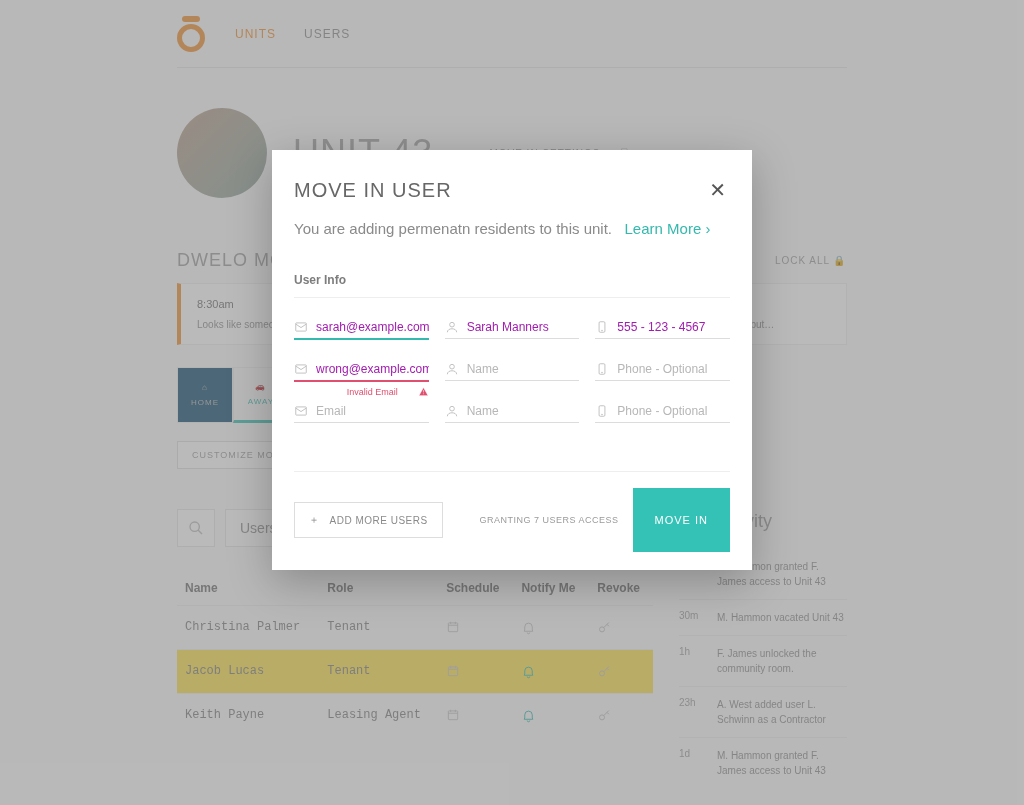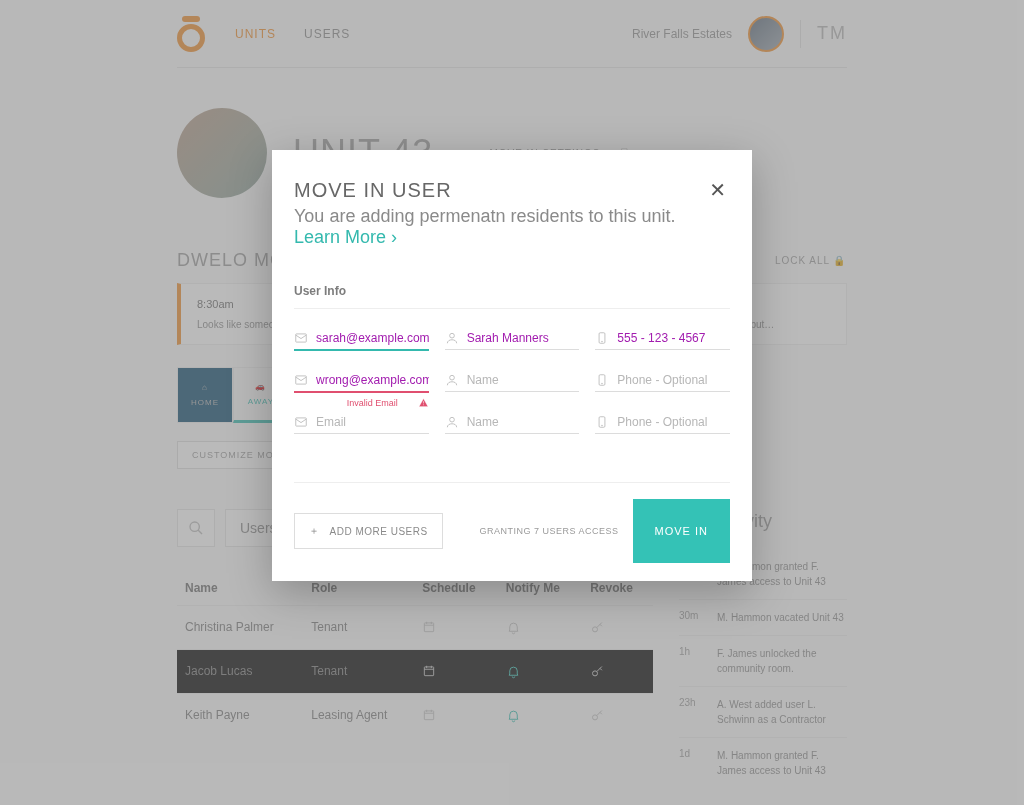"River Falls Estates" div.nav-right { html: <div> <span>River Falls Estates</span> <div></div> <div></div> <span>TM</span> </div> -> none }
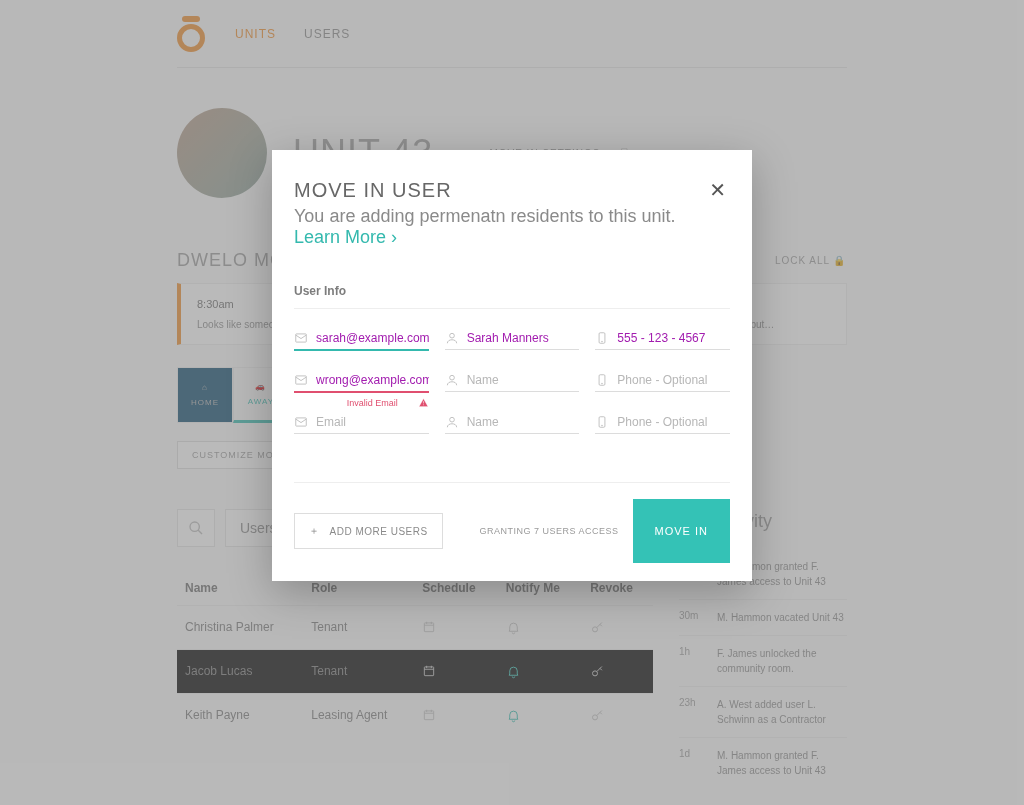"You are adding permenatn residents" .modal-sub { font-size: 18px -> 15px; margin-top: none -> 14px }
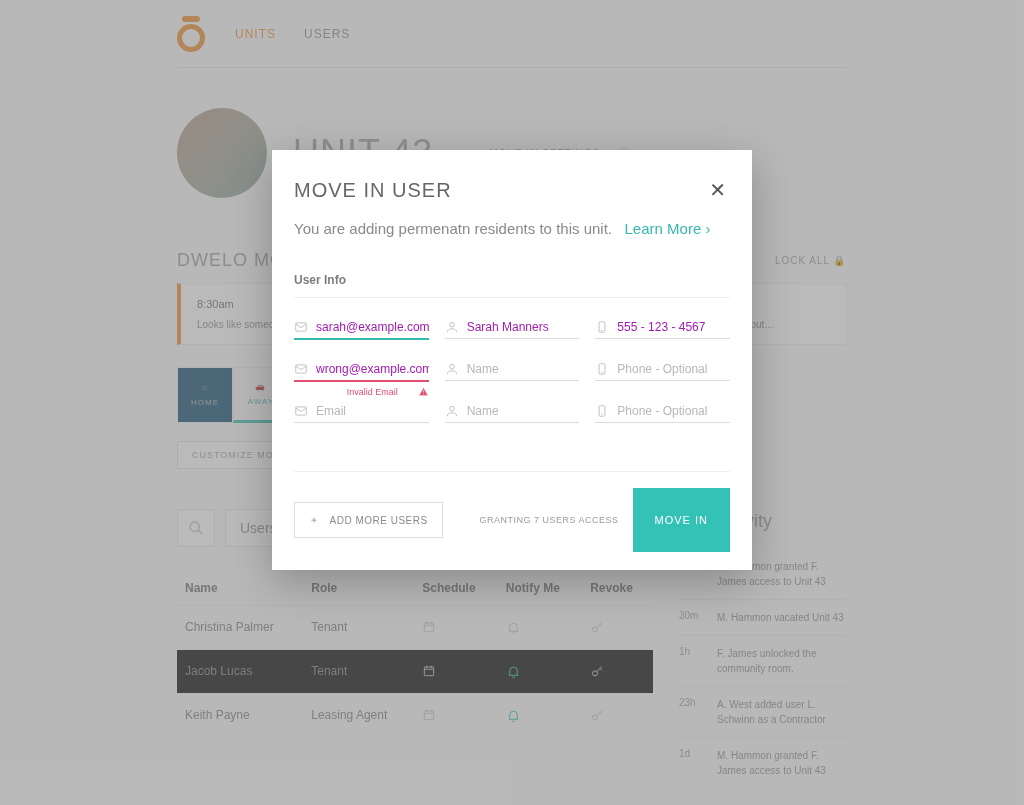"Christina Palmer" table.users td { font-family: none -> Liberation Mono, monospace }
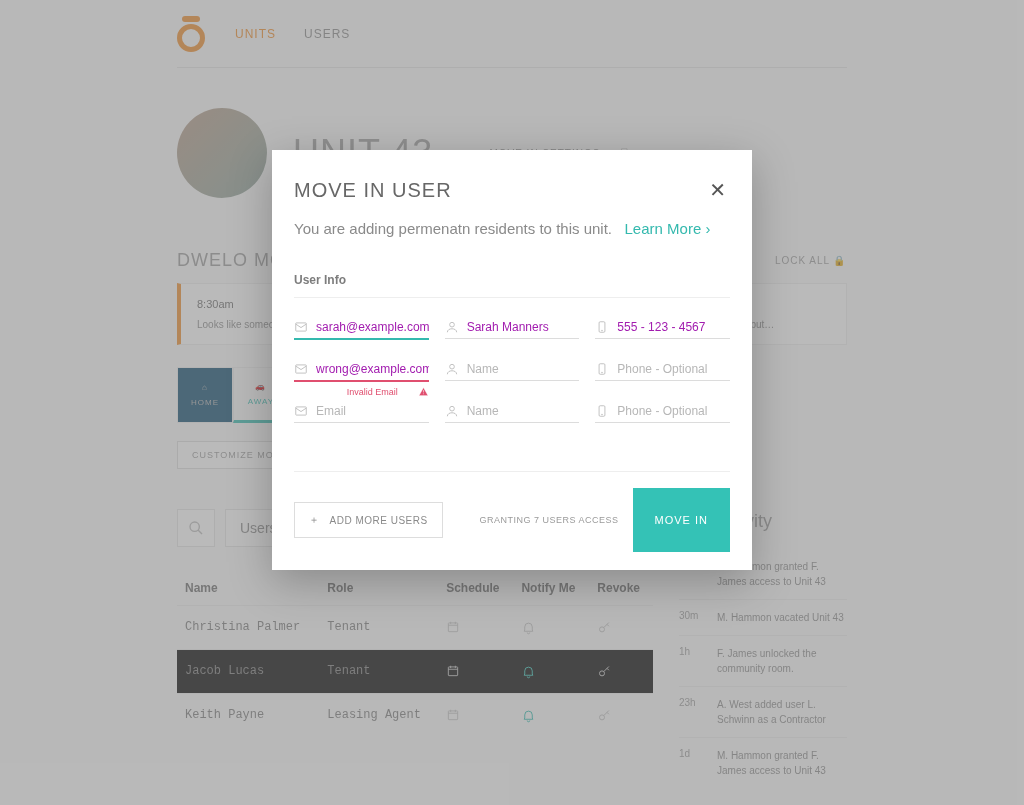"Jacob Lucas" table.users tr.alt { background: #000000 -> #fde047 }
